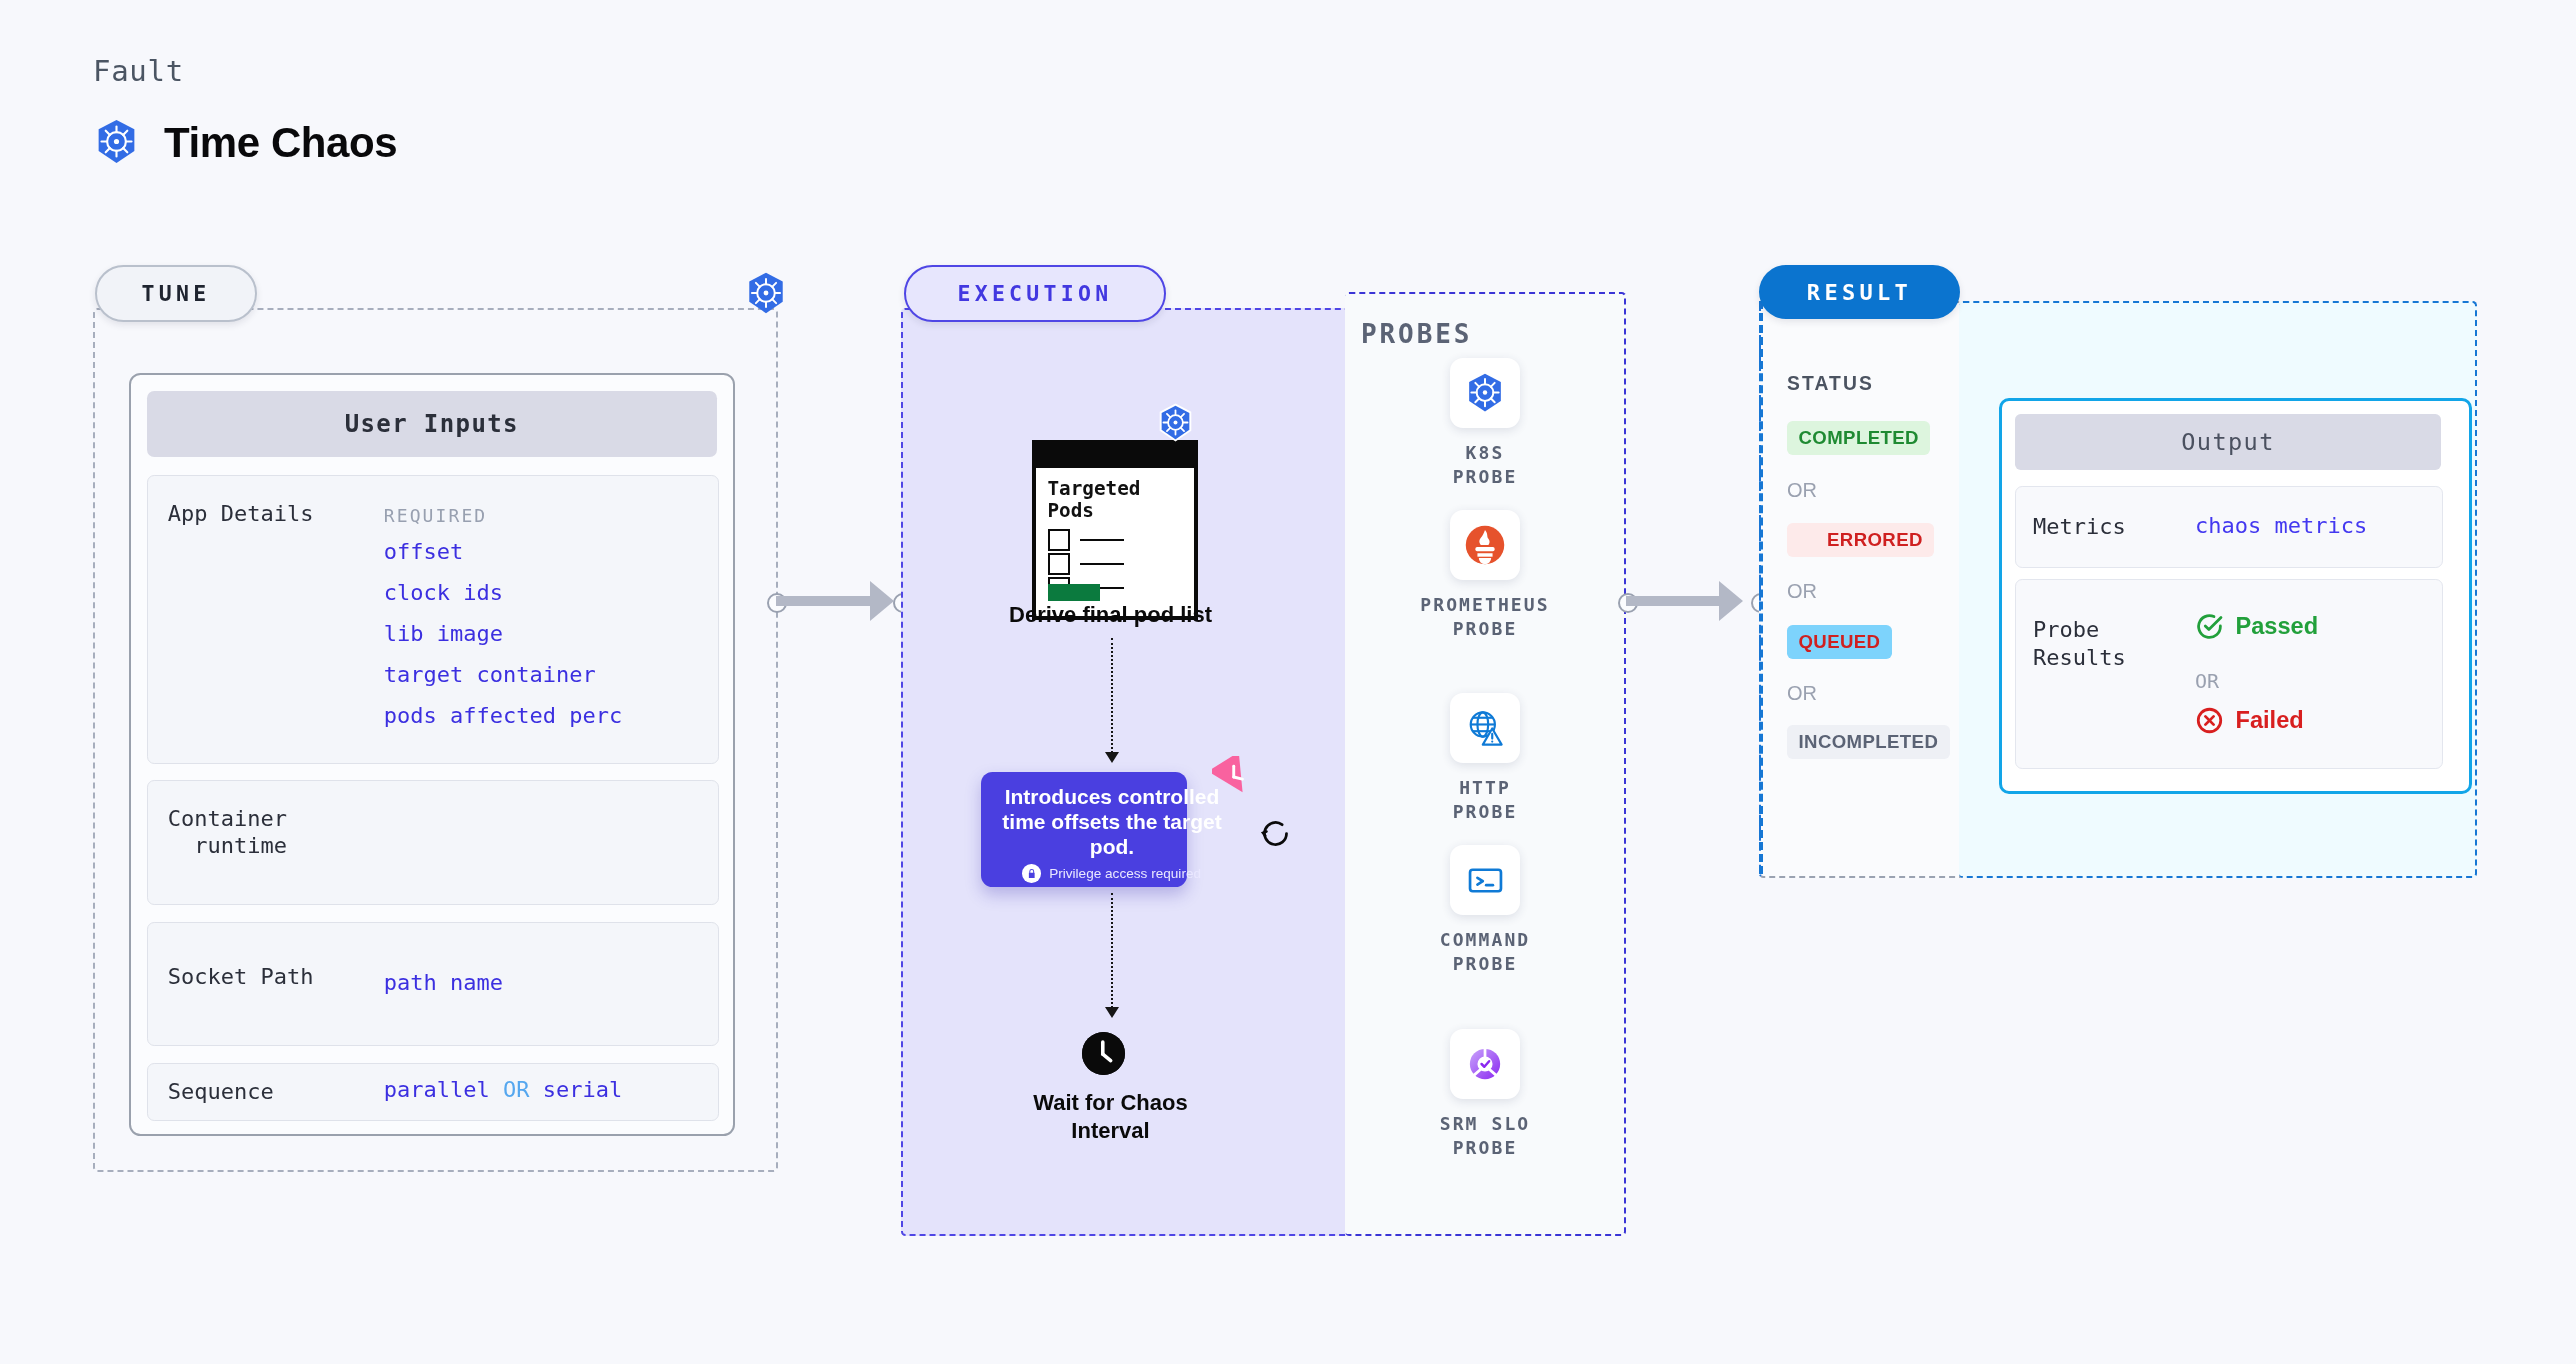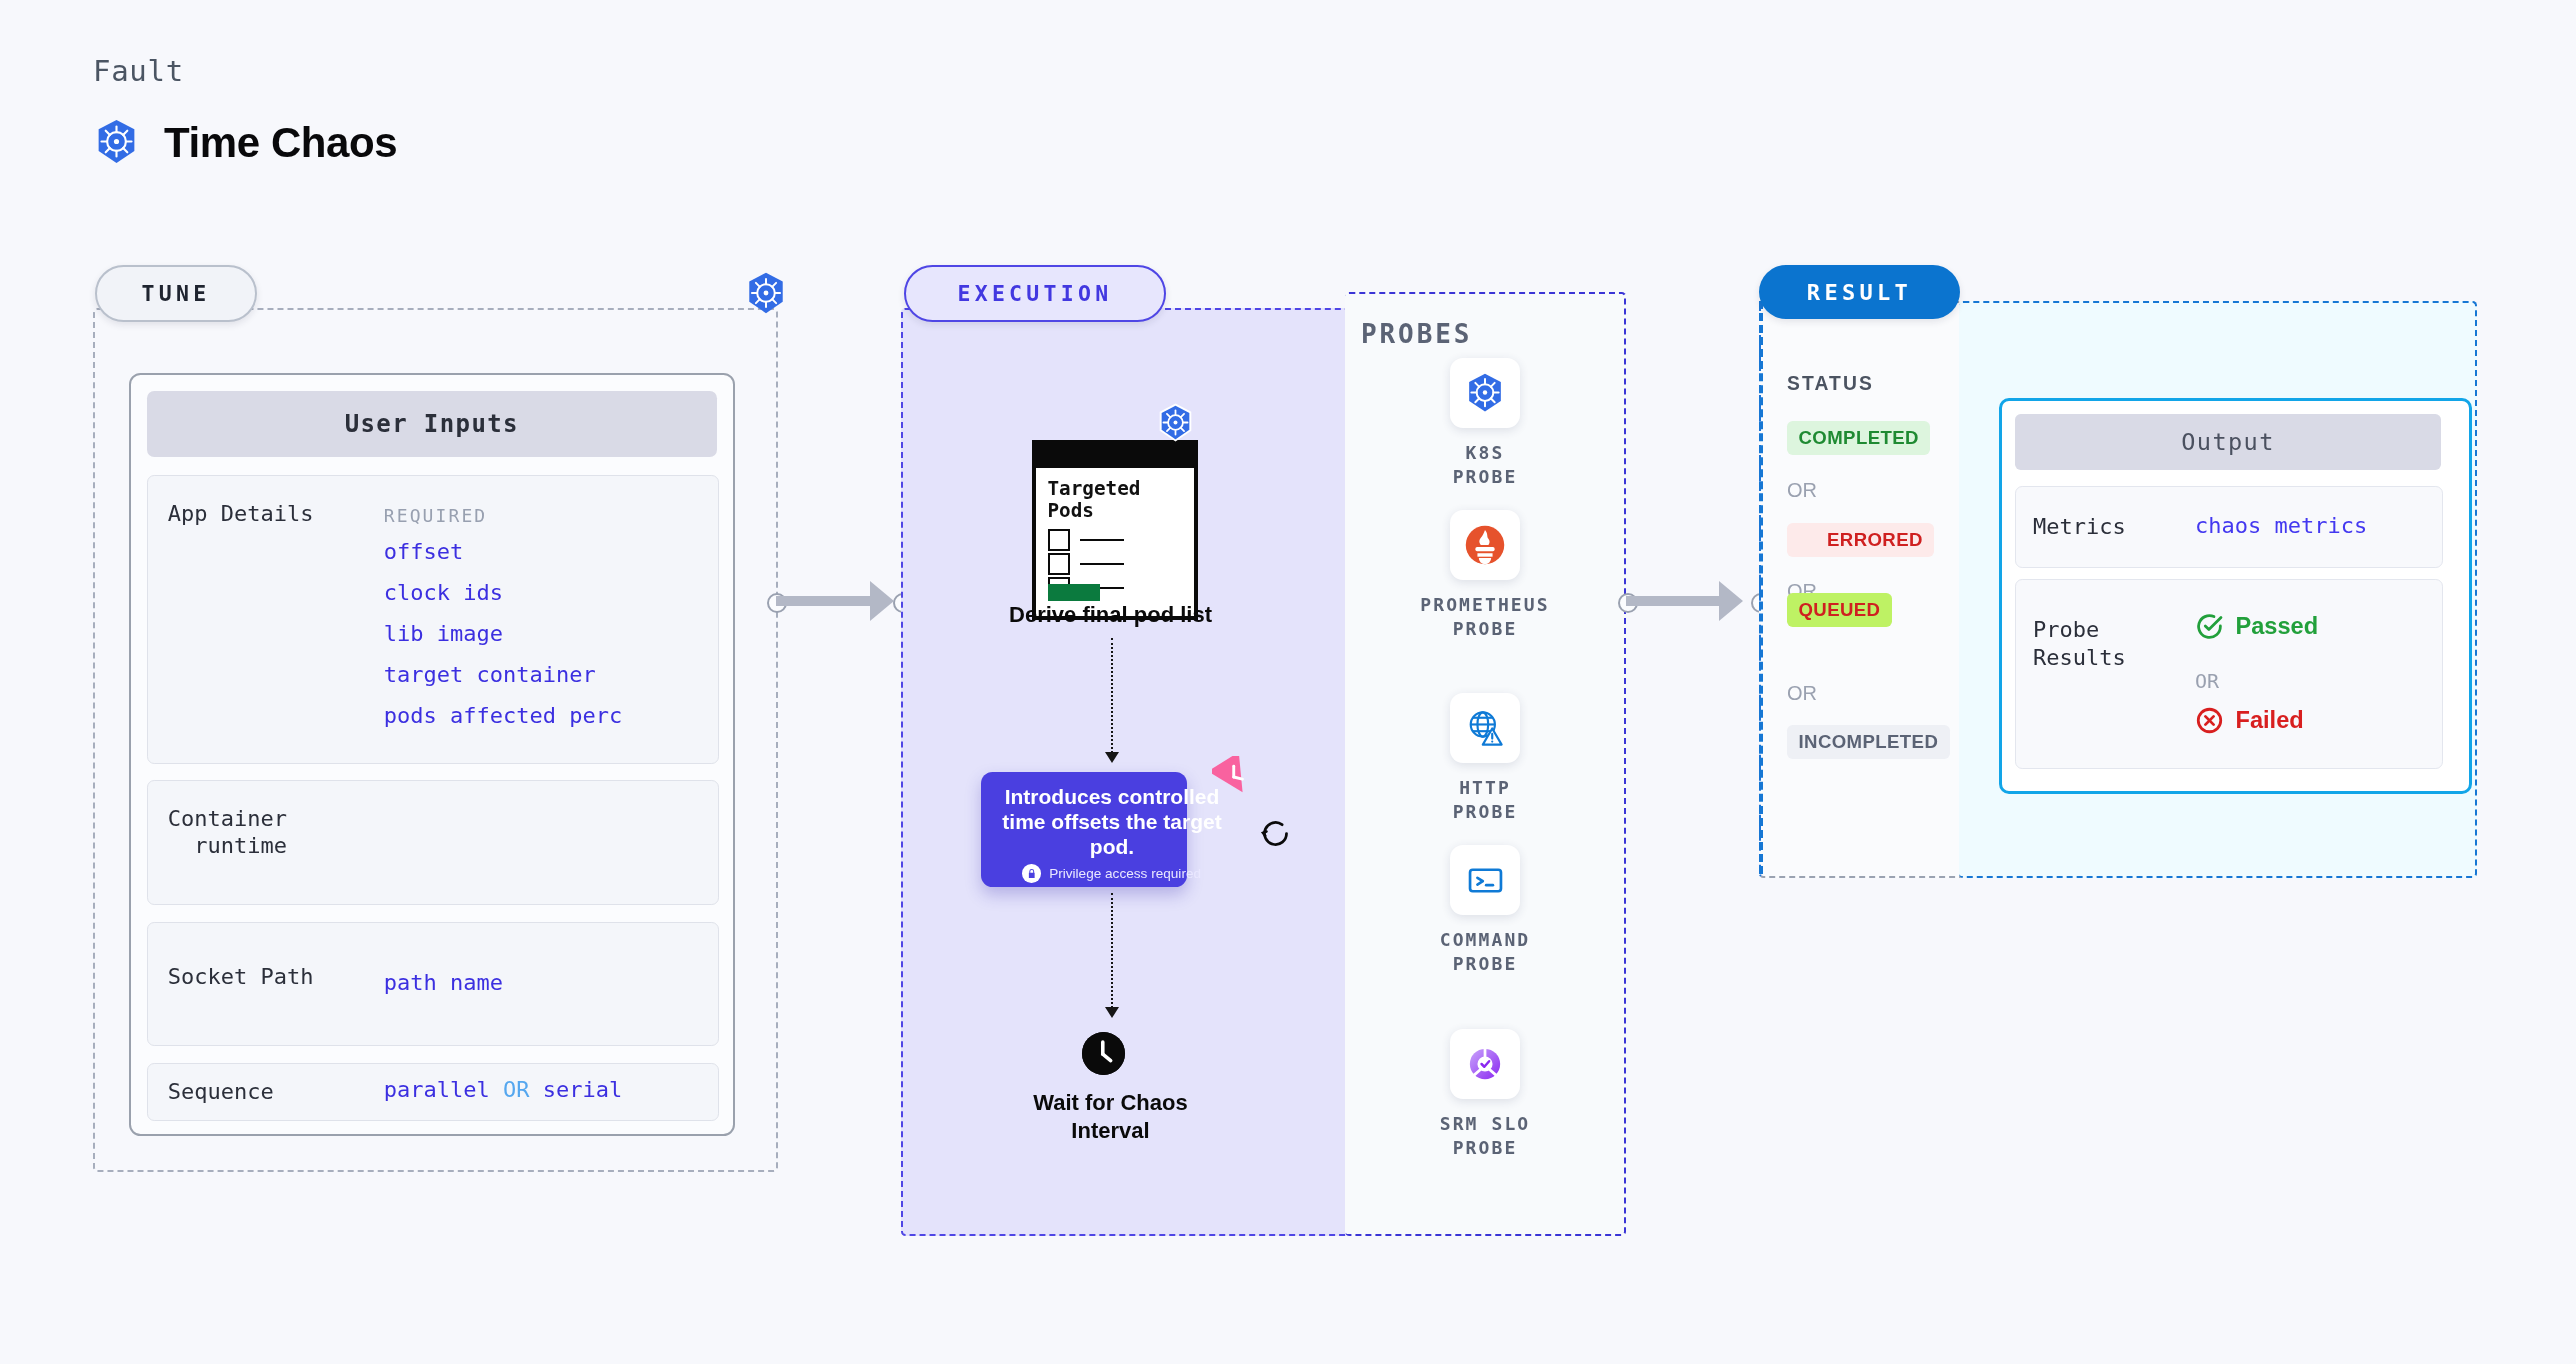"QUEUED" div.status-badge { background: #bef264 -> #7dd3fc; top: 593px -> 625px }
